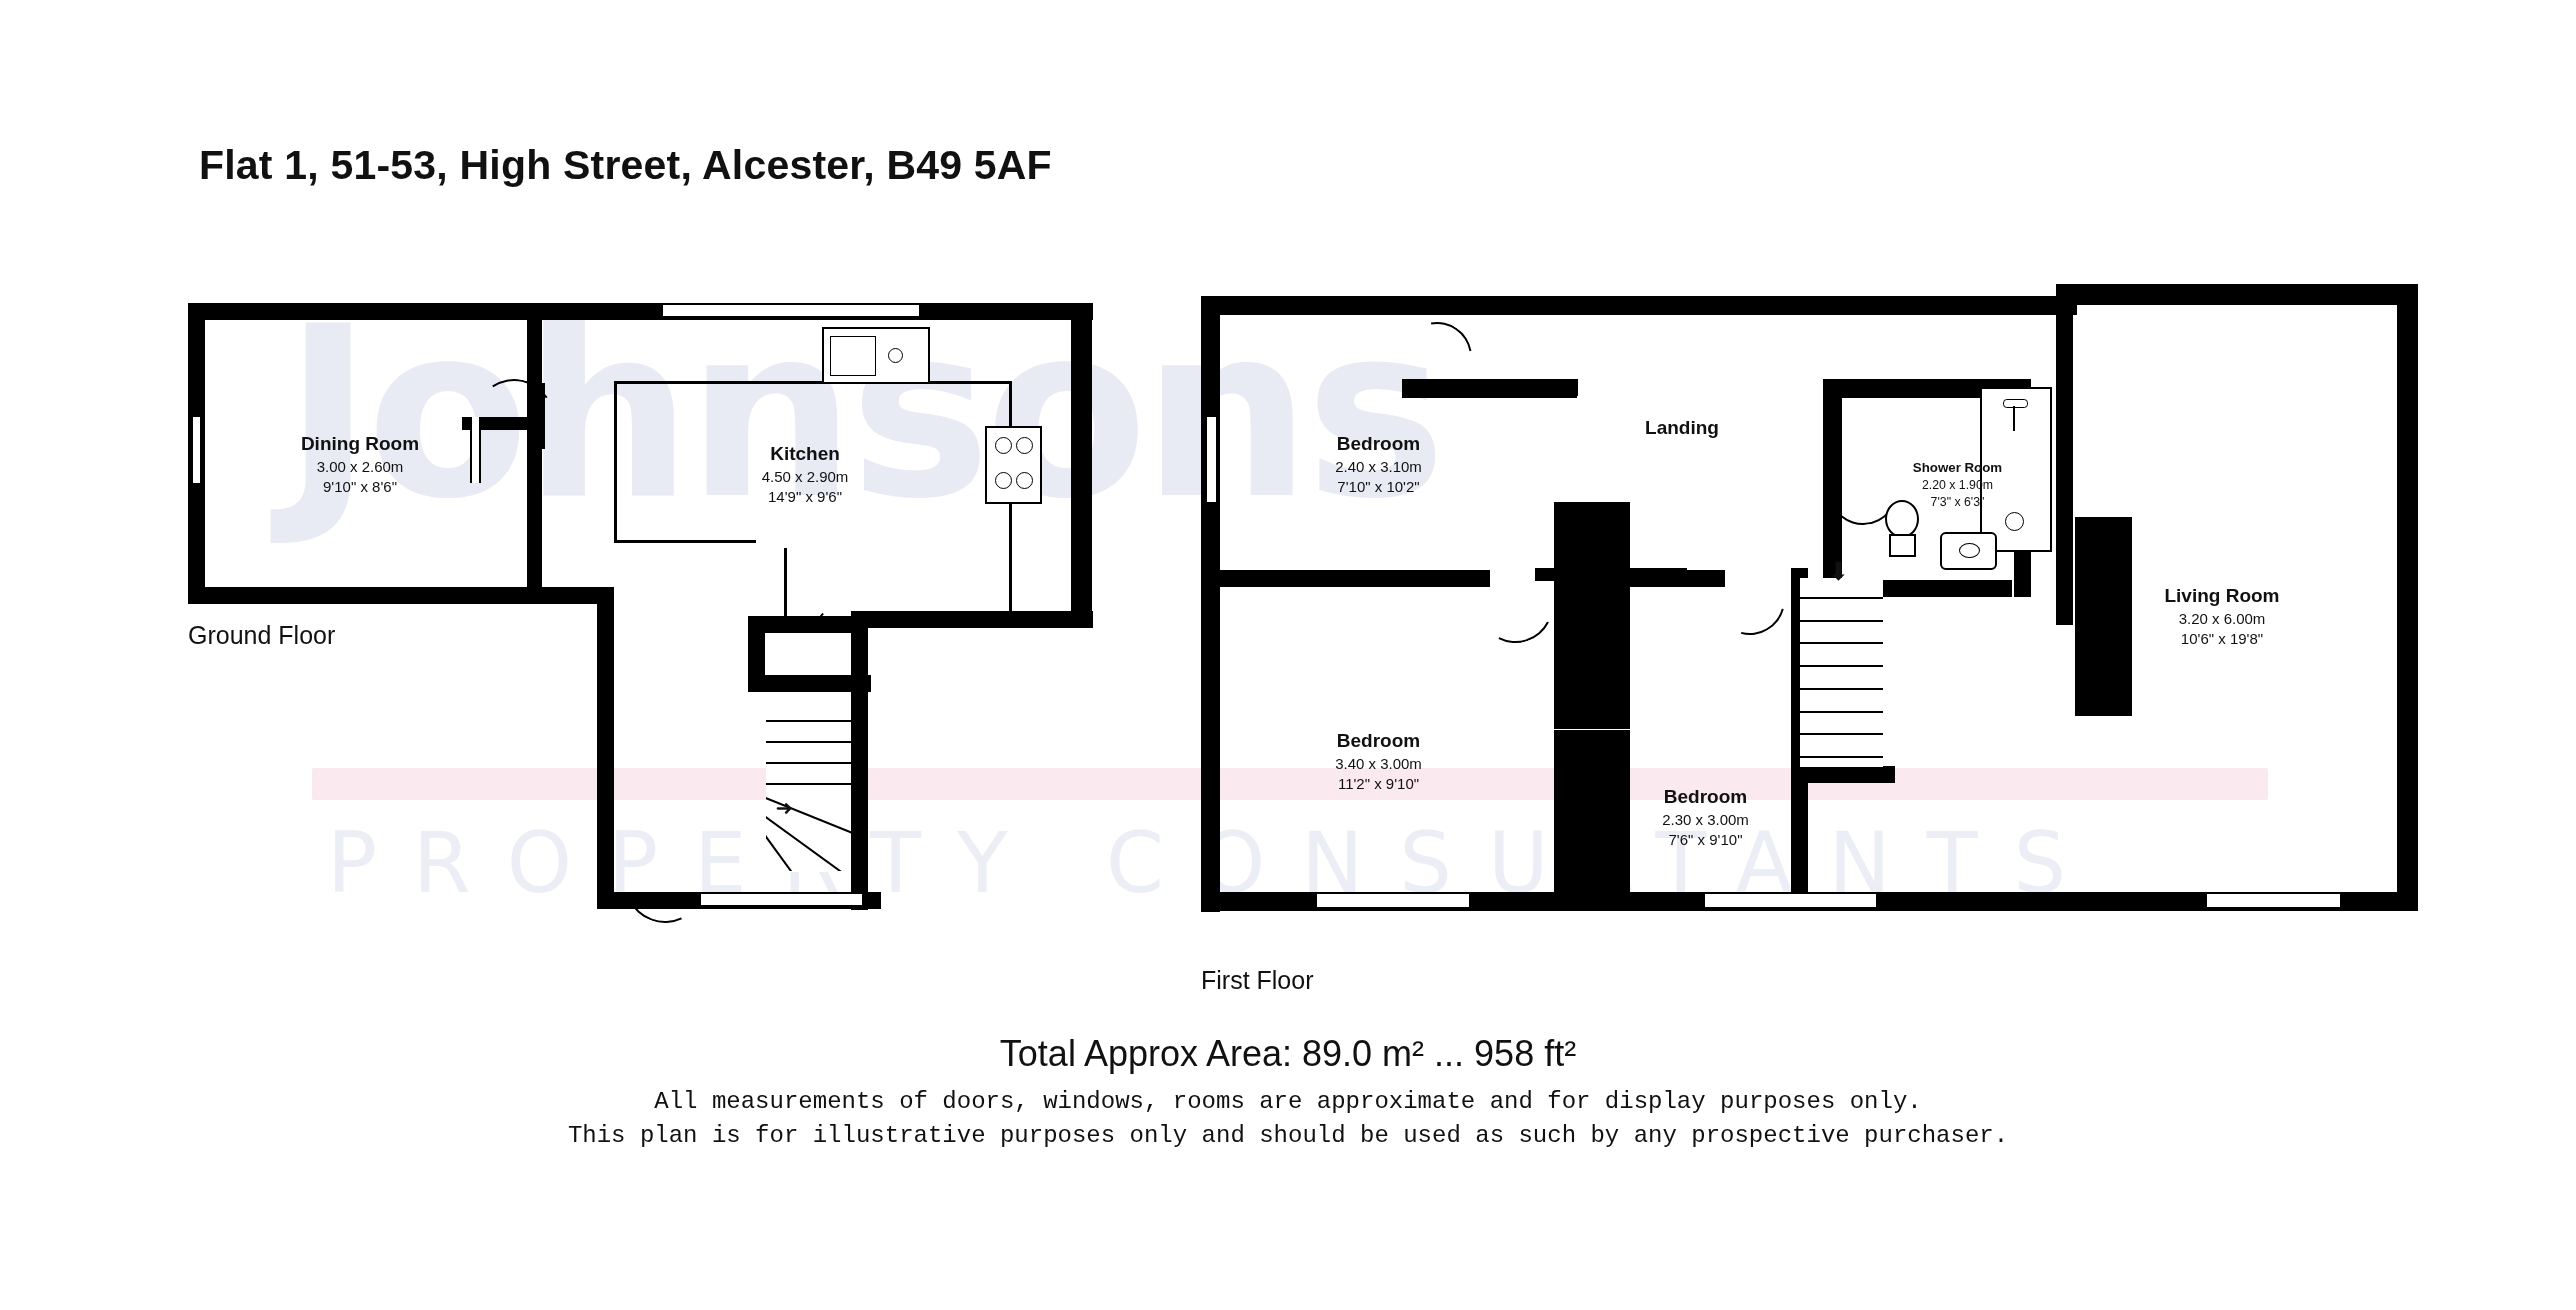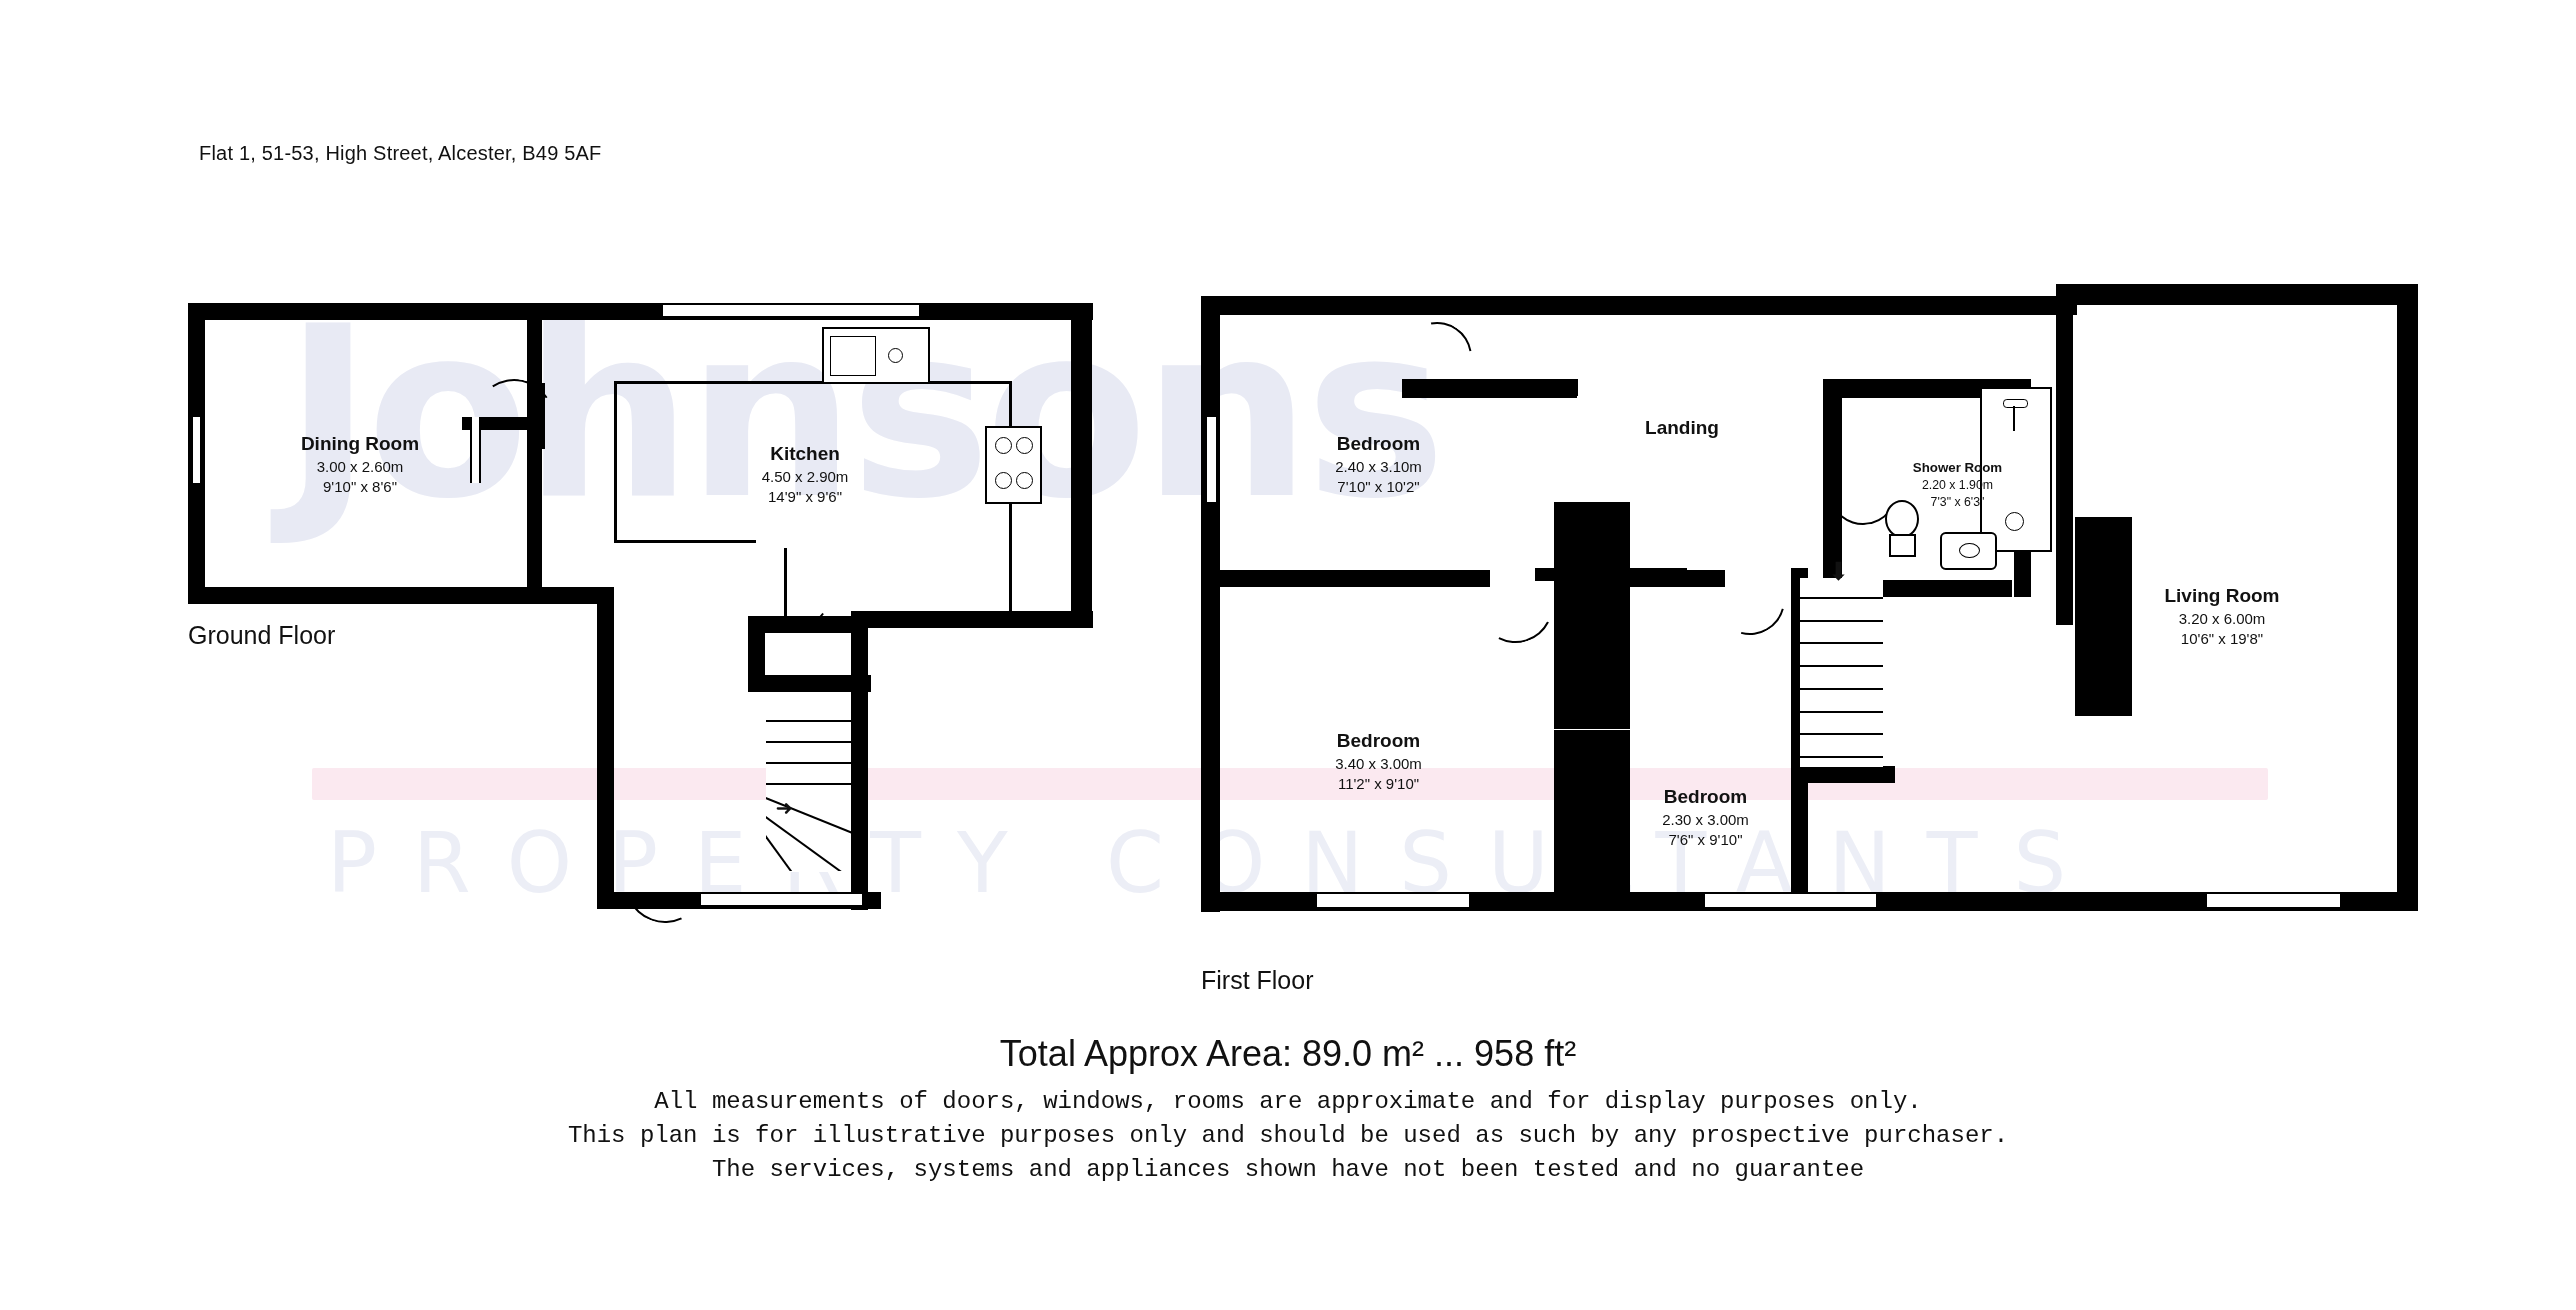"Flat 1, 51-53, High Street," #title { font-size: 20px -> 41px; font-weight: normal -> bold }
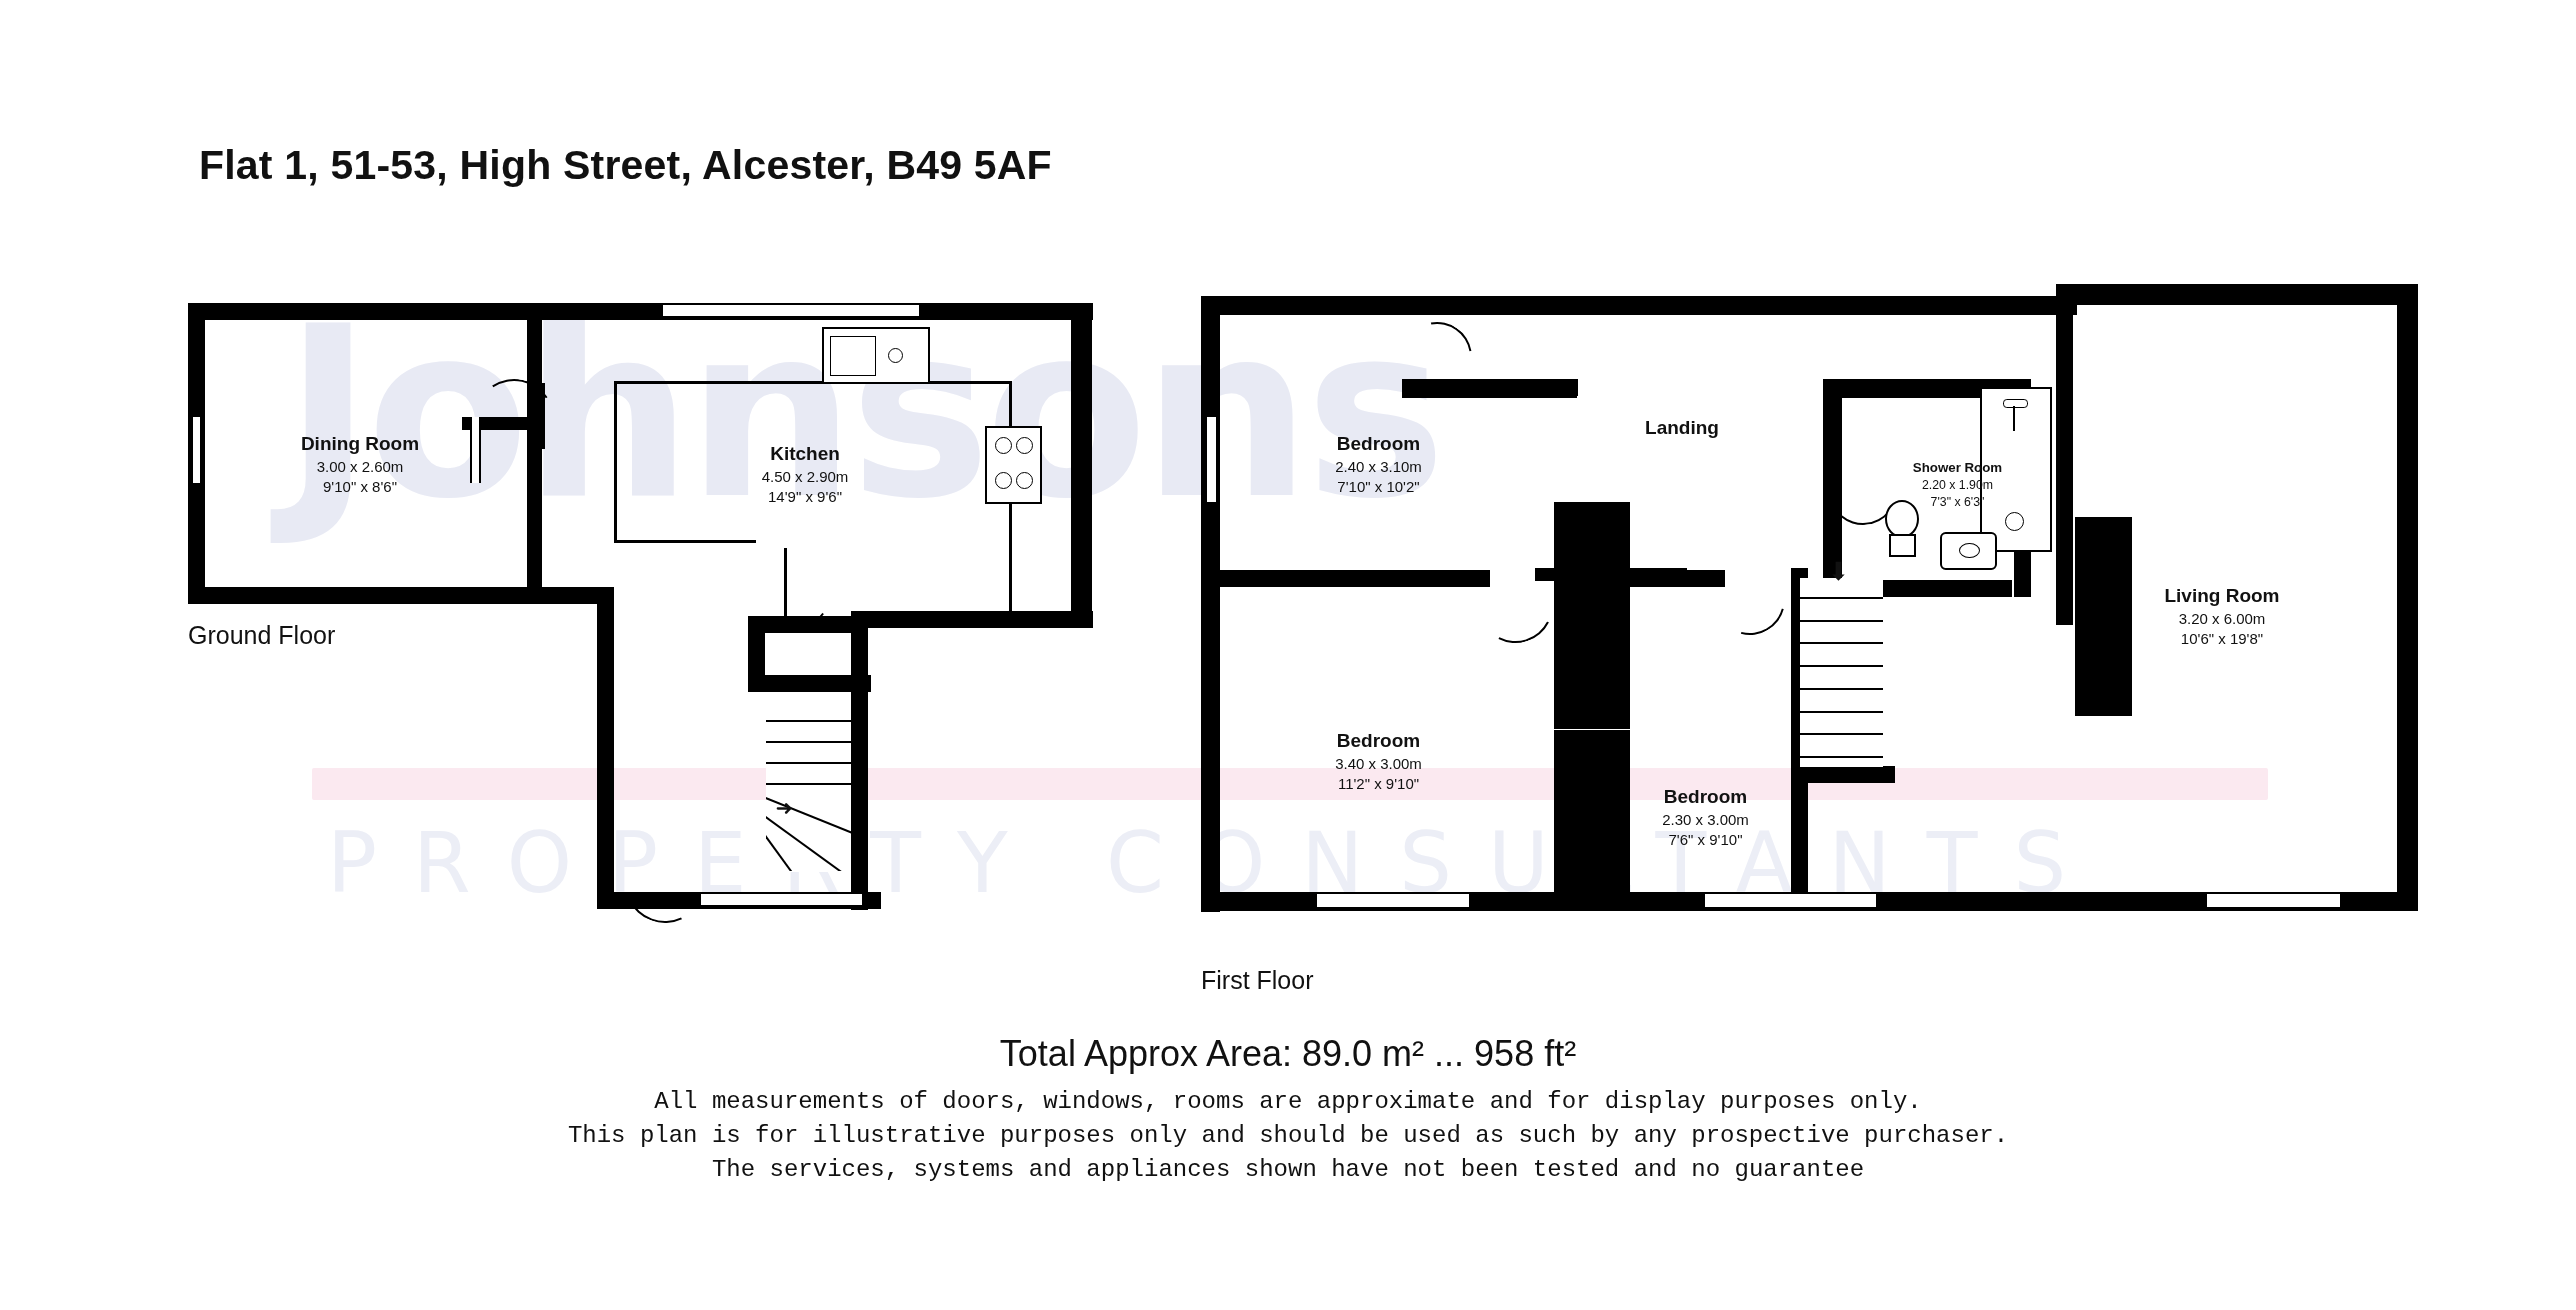"The services, systems and appliances" div.disclaimer-line { html: <div>The services, systems and appliances shown have not been tested and no guarantee</div> -> none }
